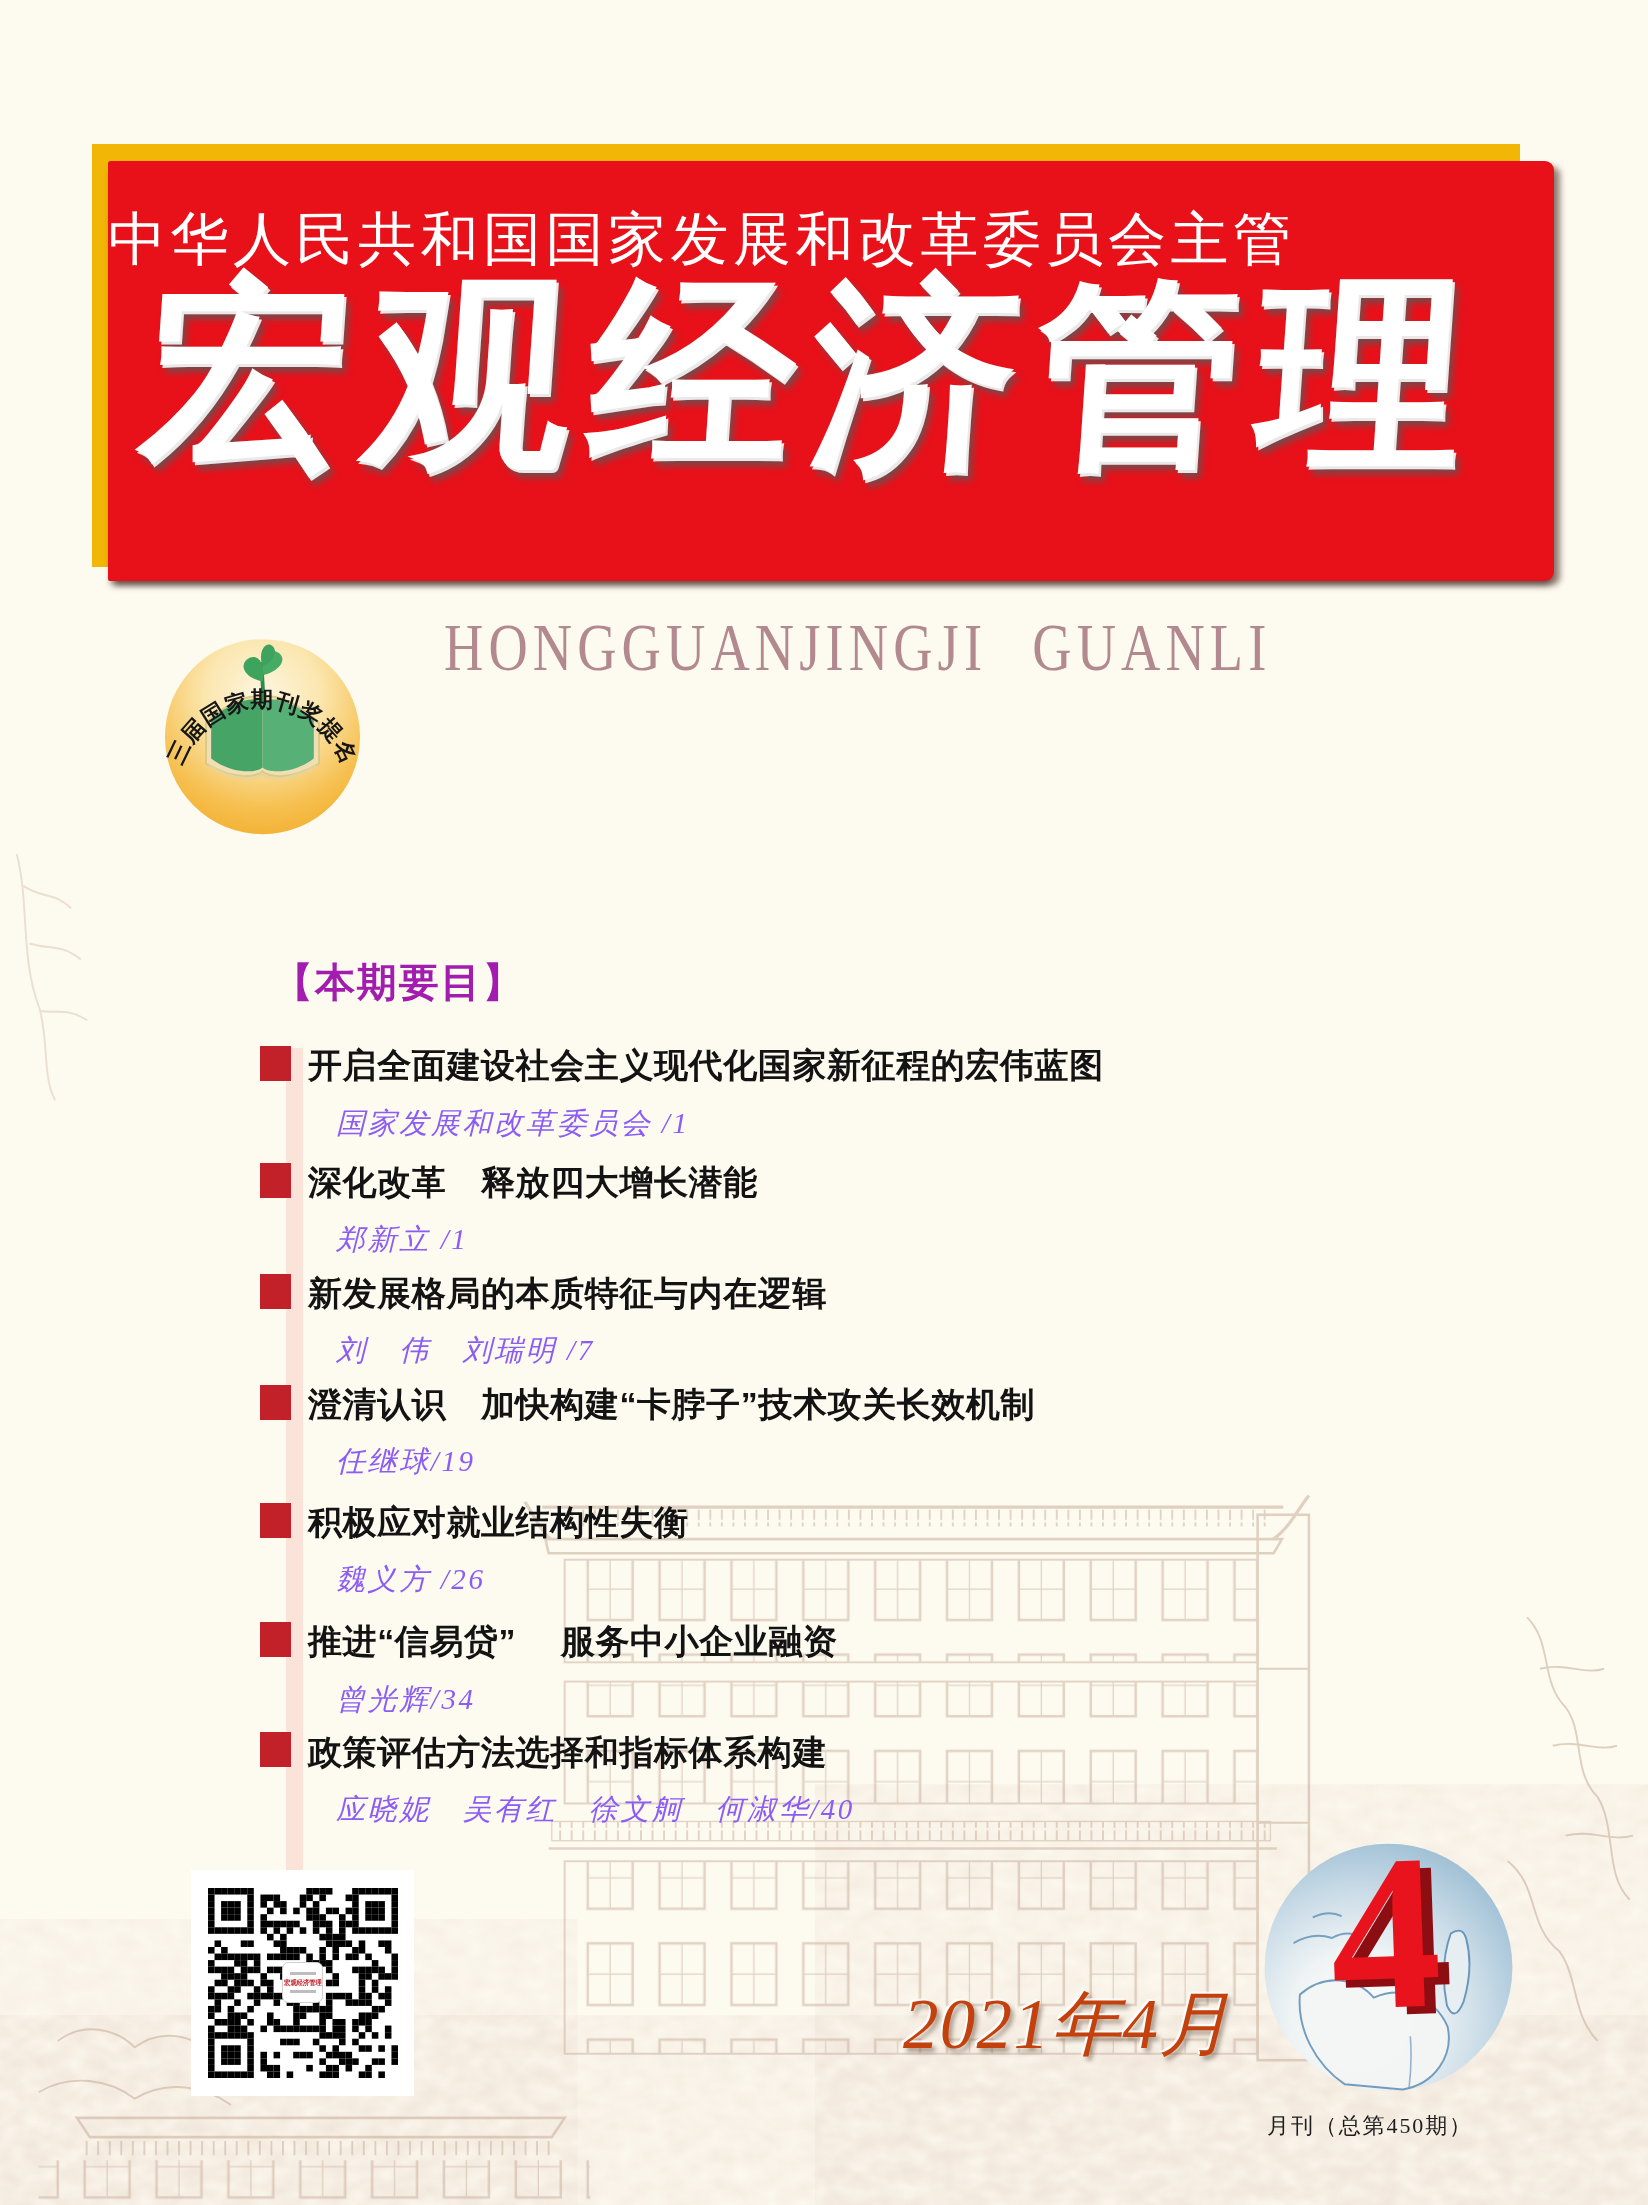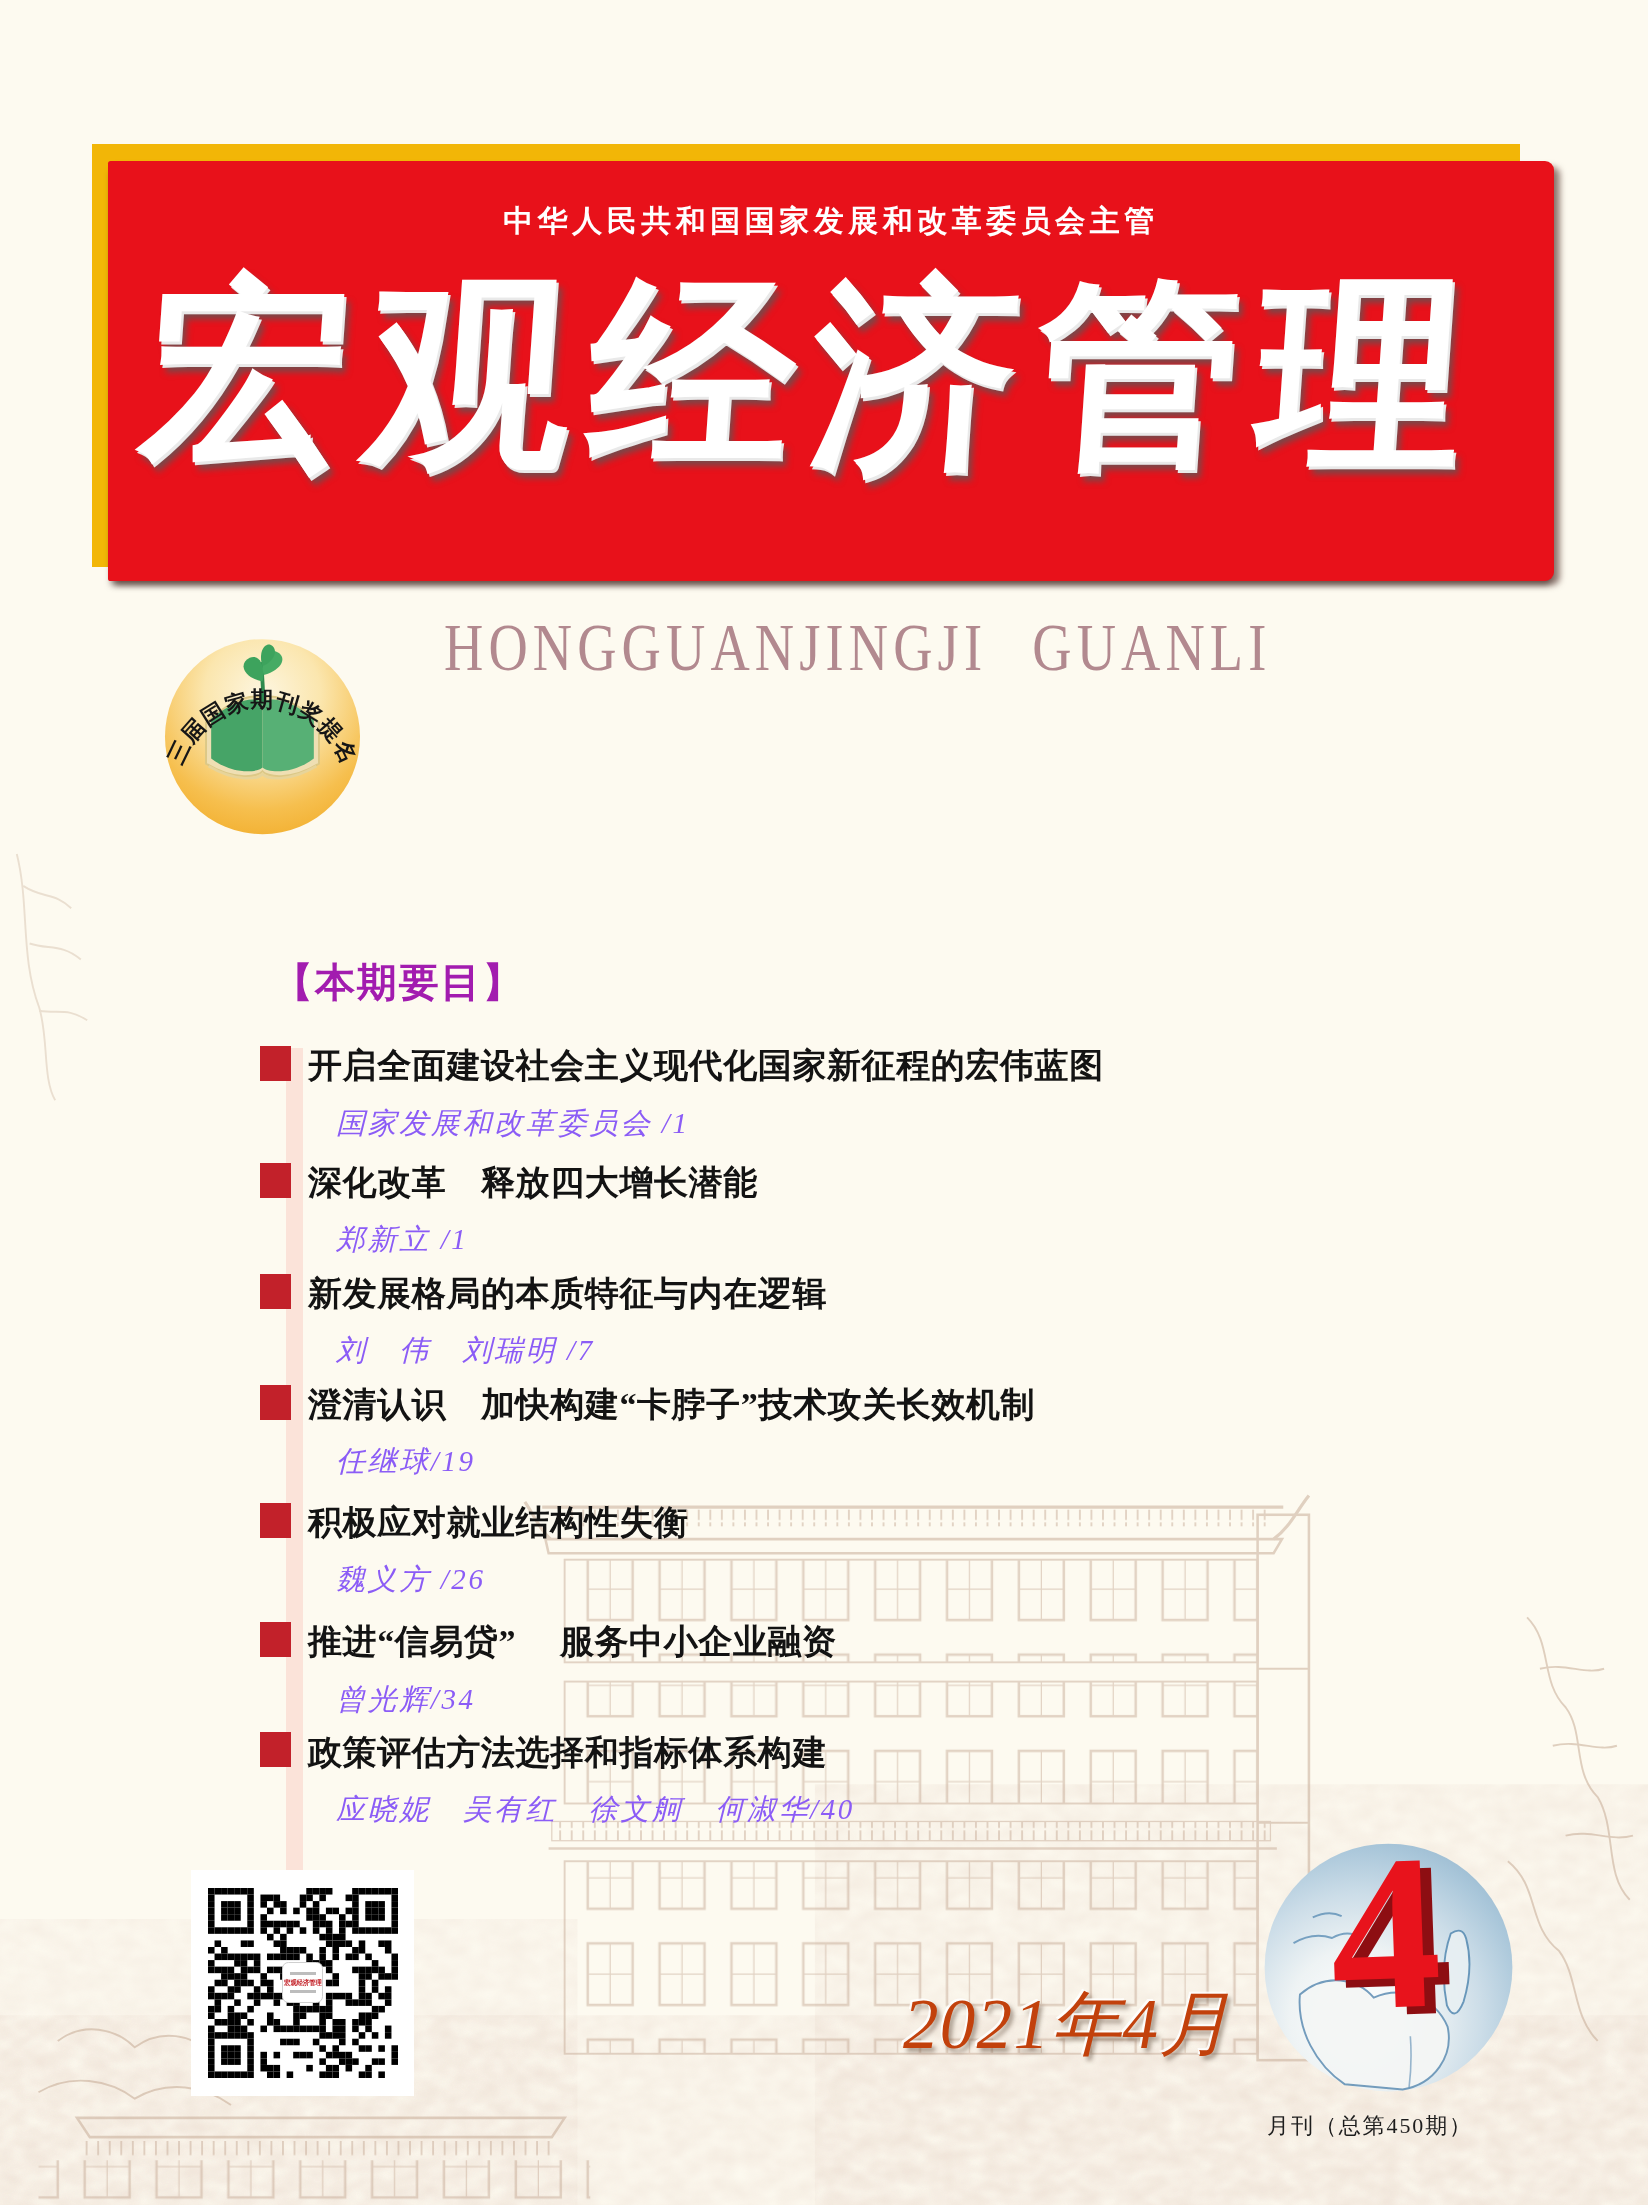"中华人民共和国国家发展和改革委员会主管" .supervisor { font-size: 30px -> 58px; font-weight: bold -> normal; text-align: center -> none }
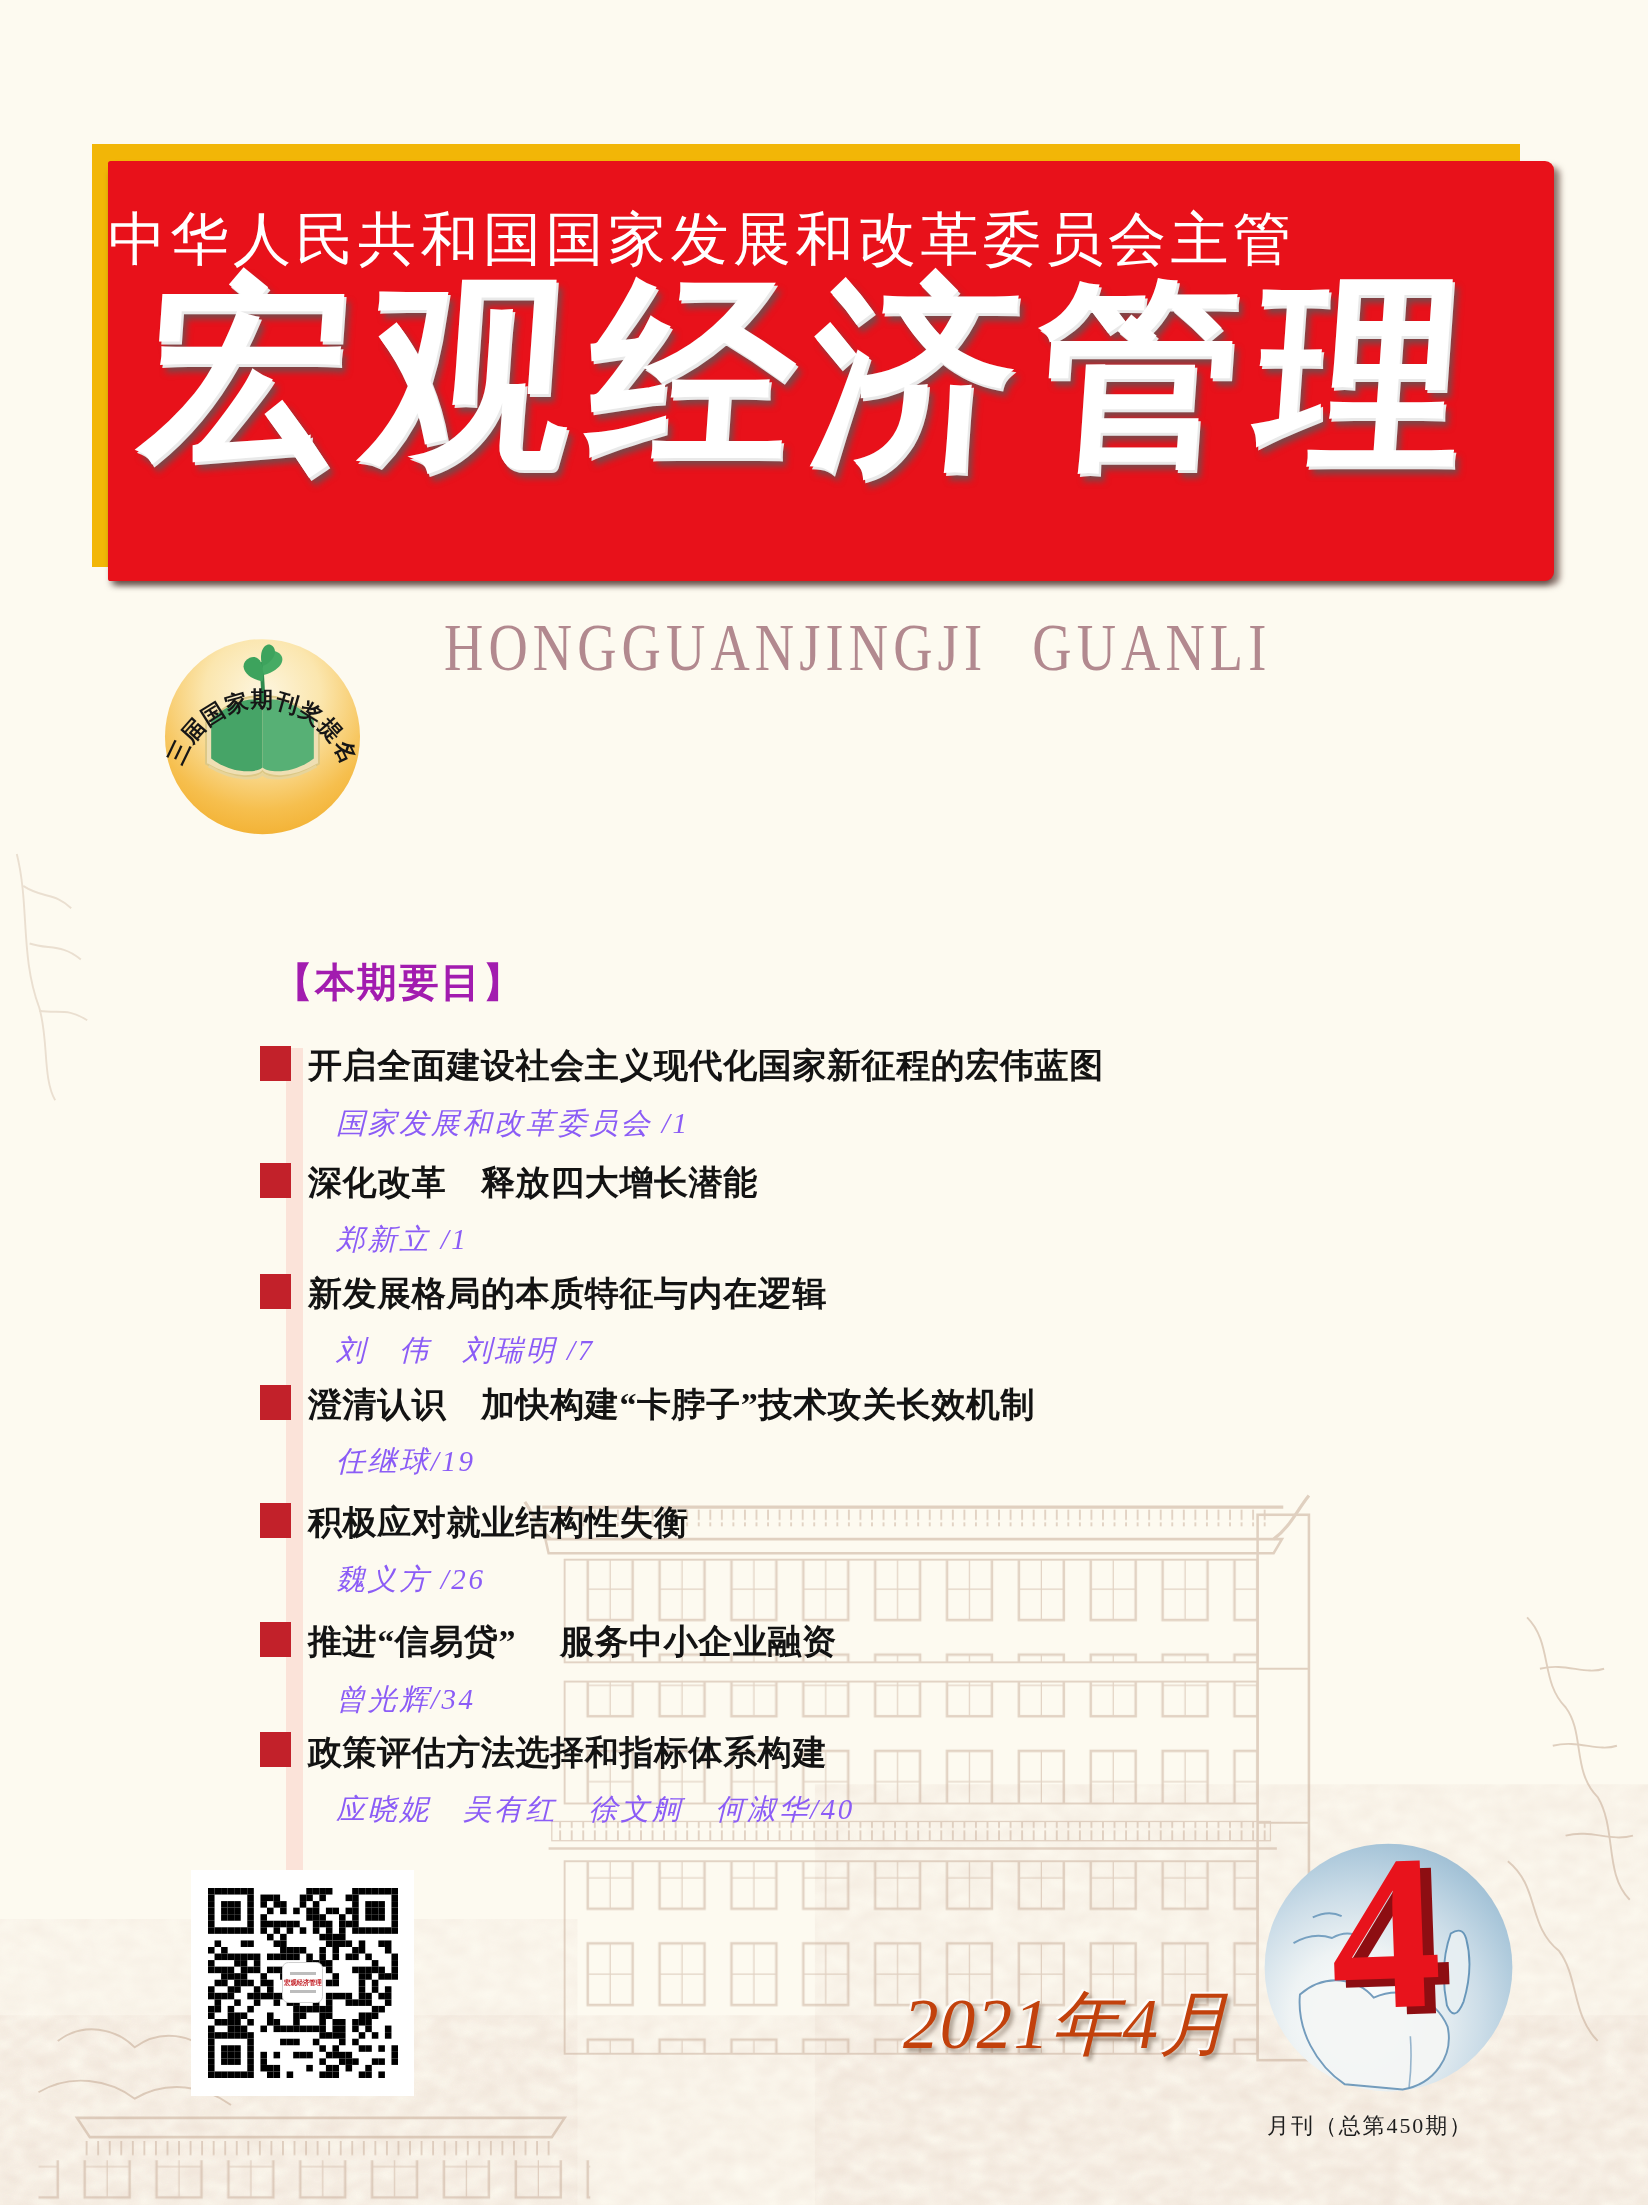"开启全面建设社会主义现代化国家新征程的宏伟蓝图" .toc-item .t { font-family: Liberation Serif, serif -> none }
